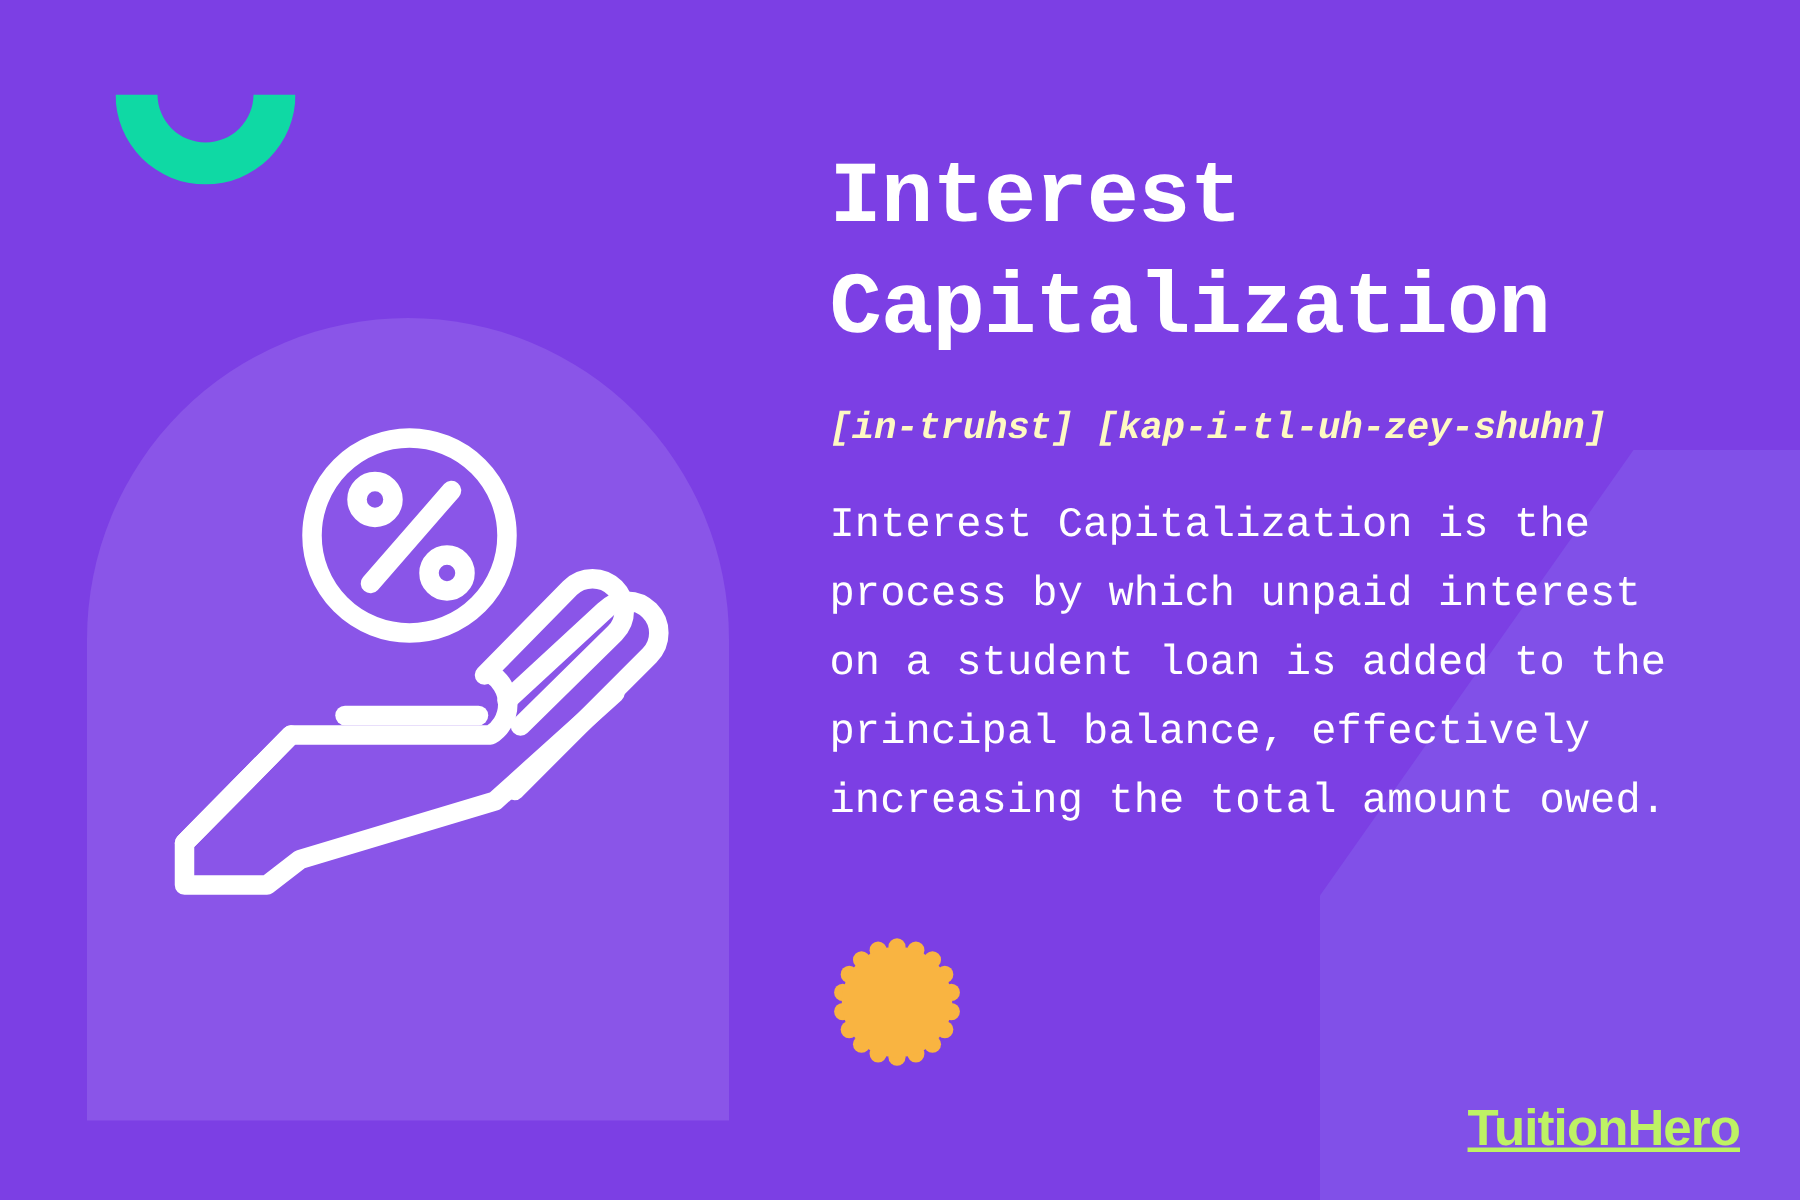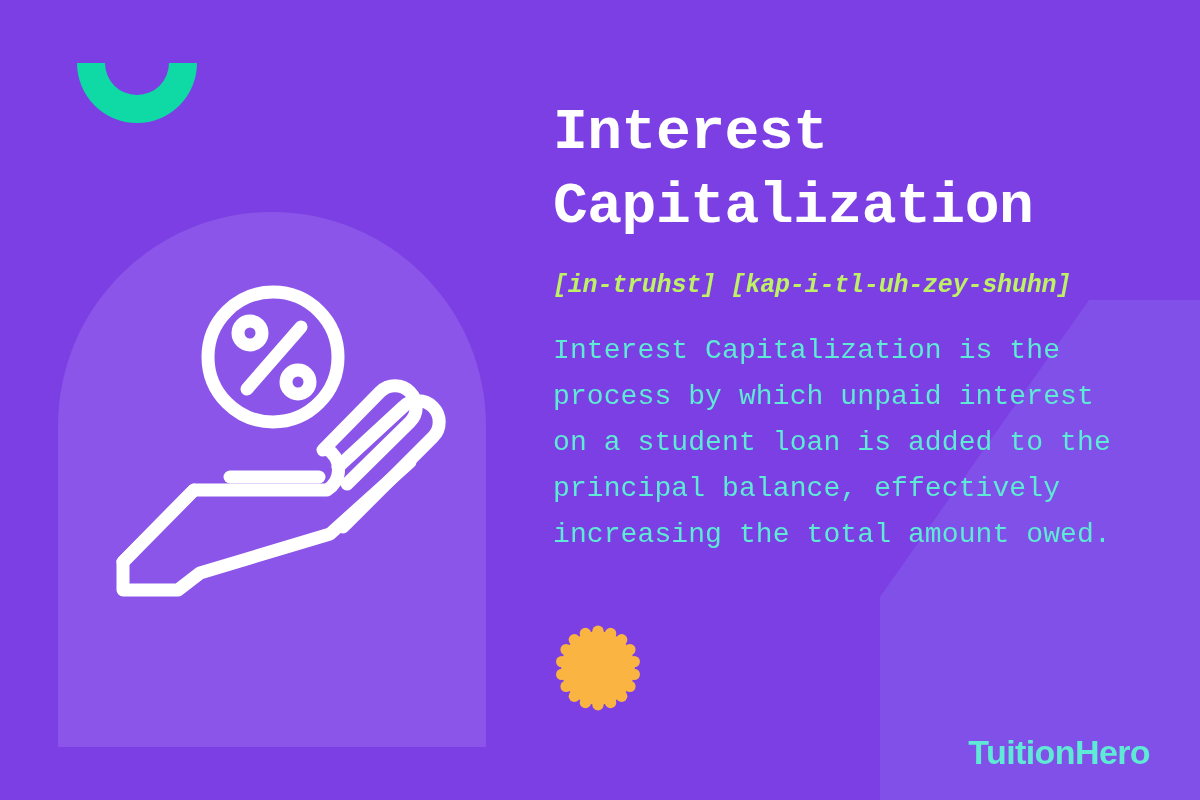"[in-truhst] [kap-i-tl-uh-zey-shuhn]" #pronunciation { color: #bef264 -> #fef9c3 }
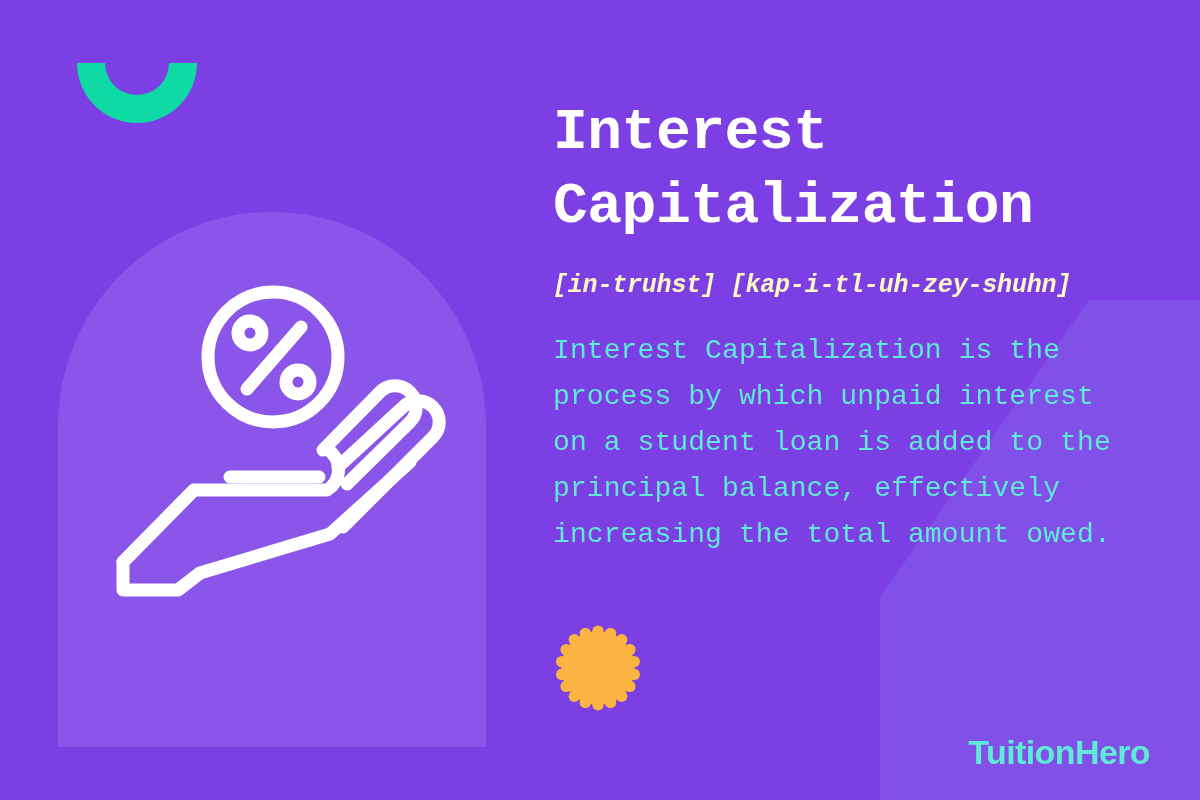"Interest Capitalization is the process" #definition { color: #5eead4 -> #ffffff }
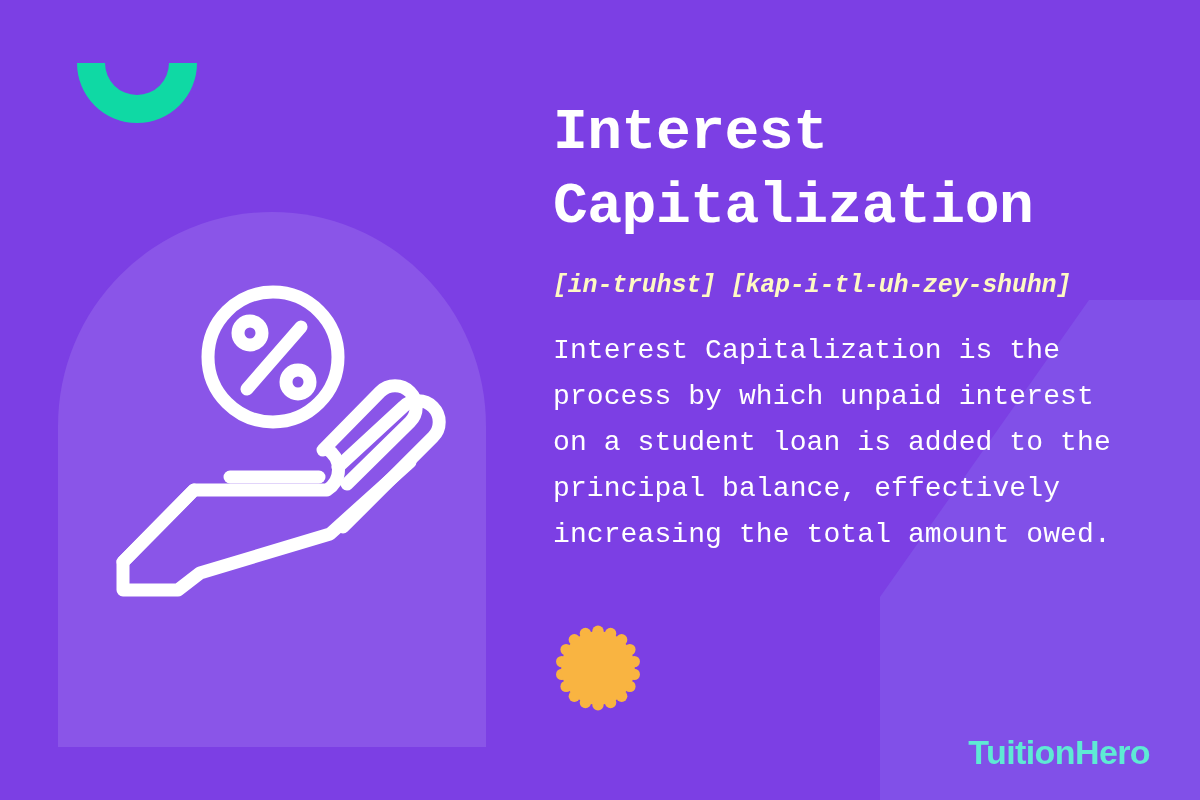"TuitionHero" #logo { color: #5eead4 -> #bef264; right: 50px -> 40px; text-decoration: none -> underline }
